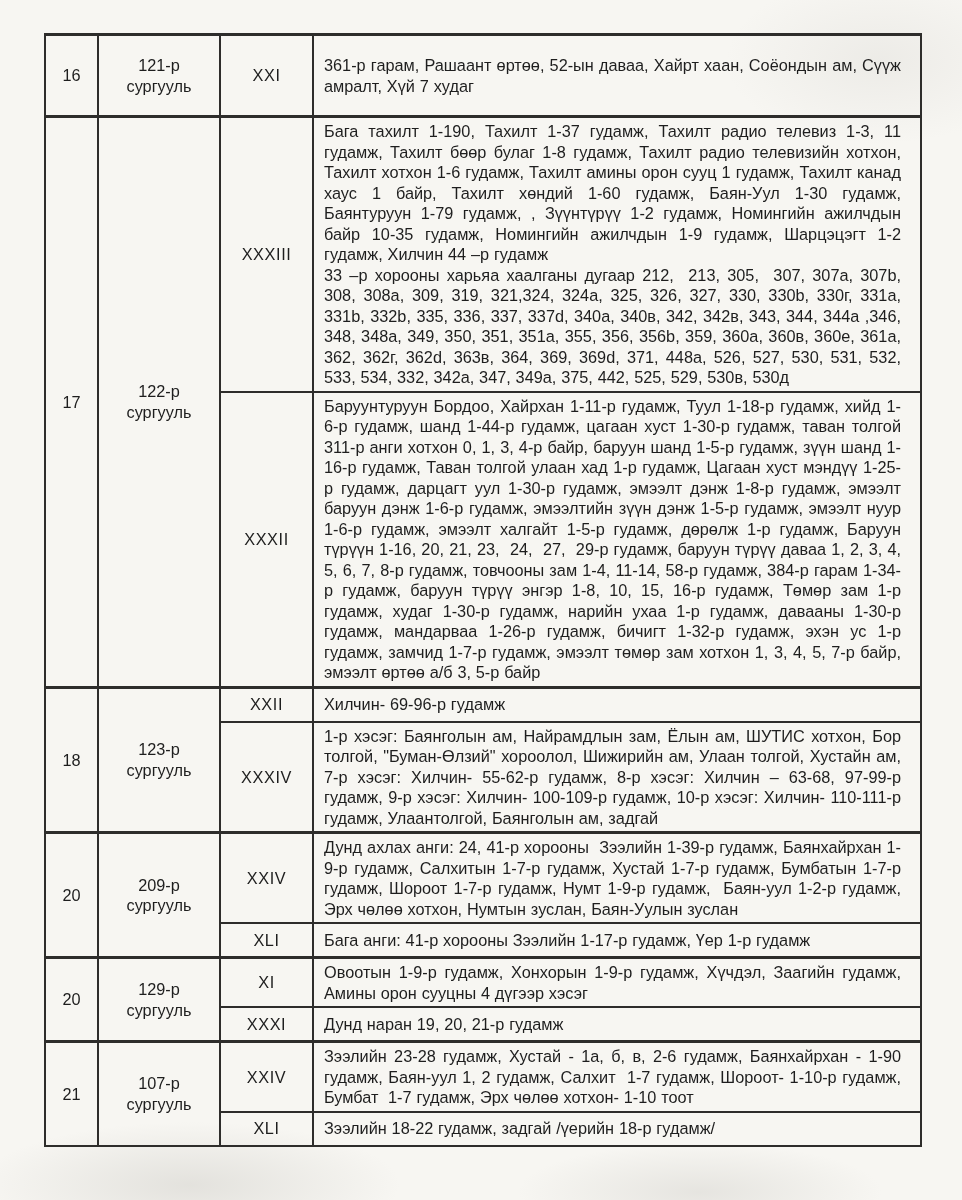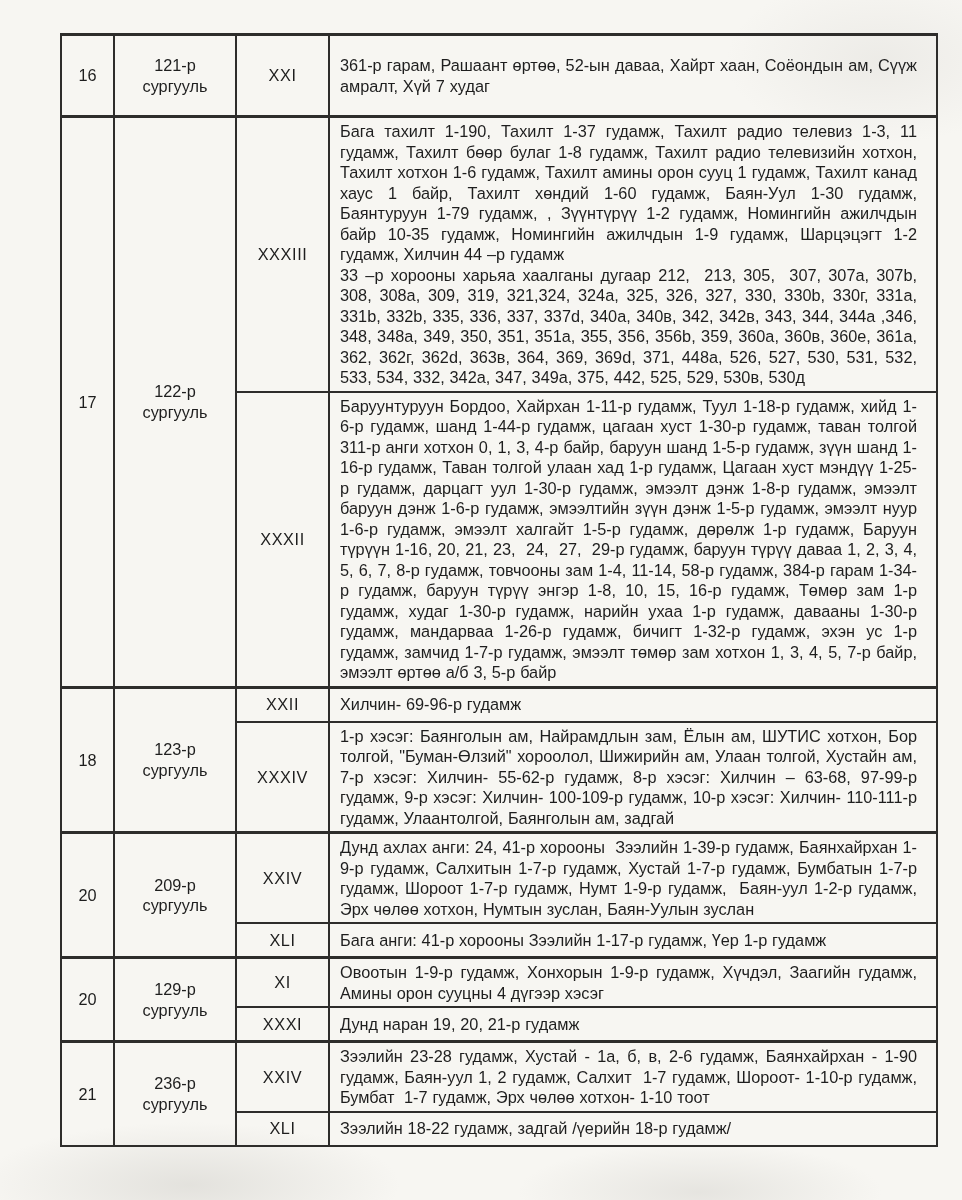"16" table.district-table { left: 60px -> 44px }
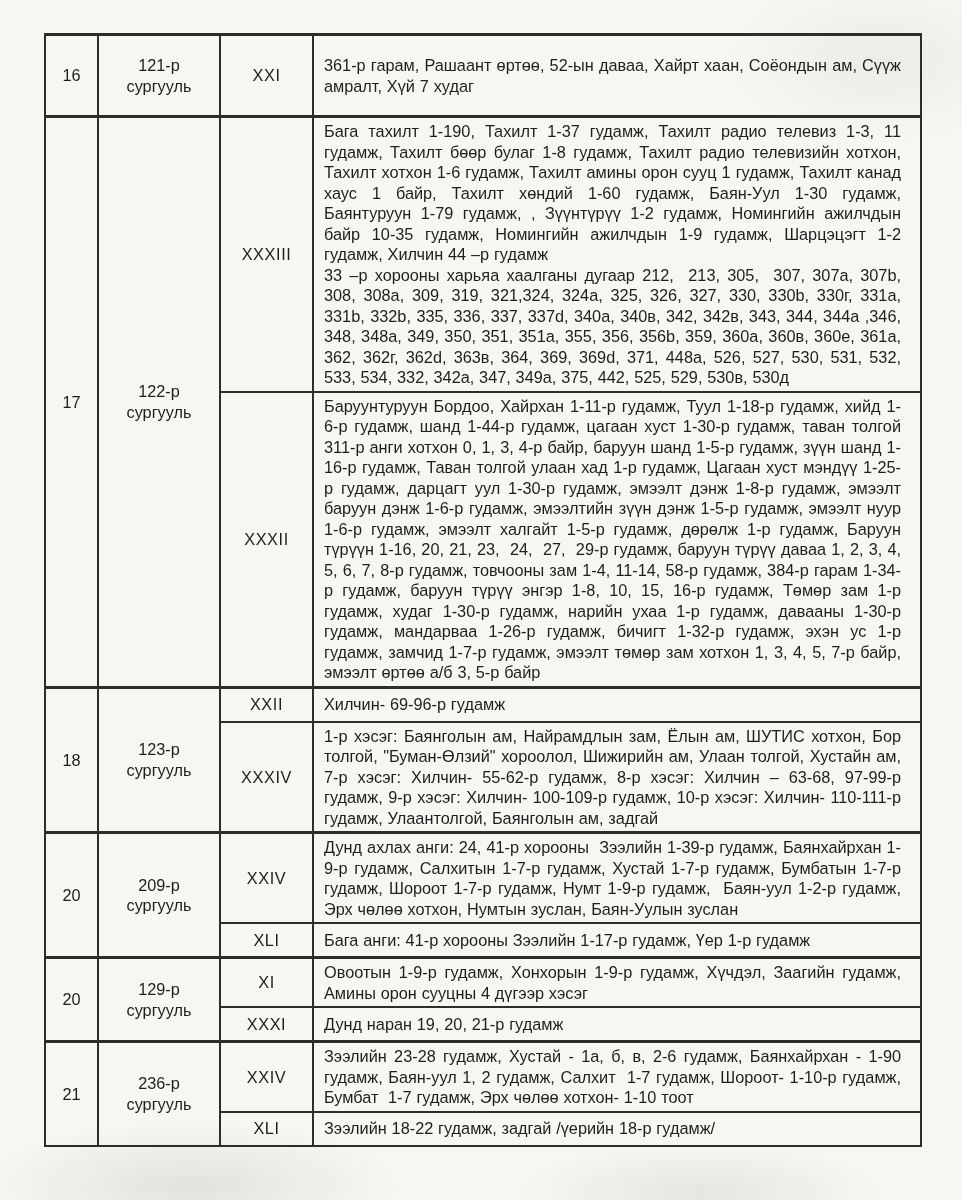"236-р сургууль" td.school-cell { text: 236-р -> 107-р }
